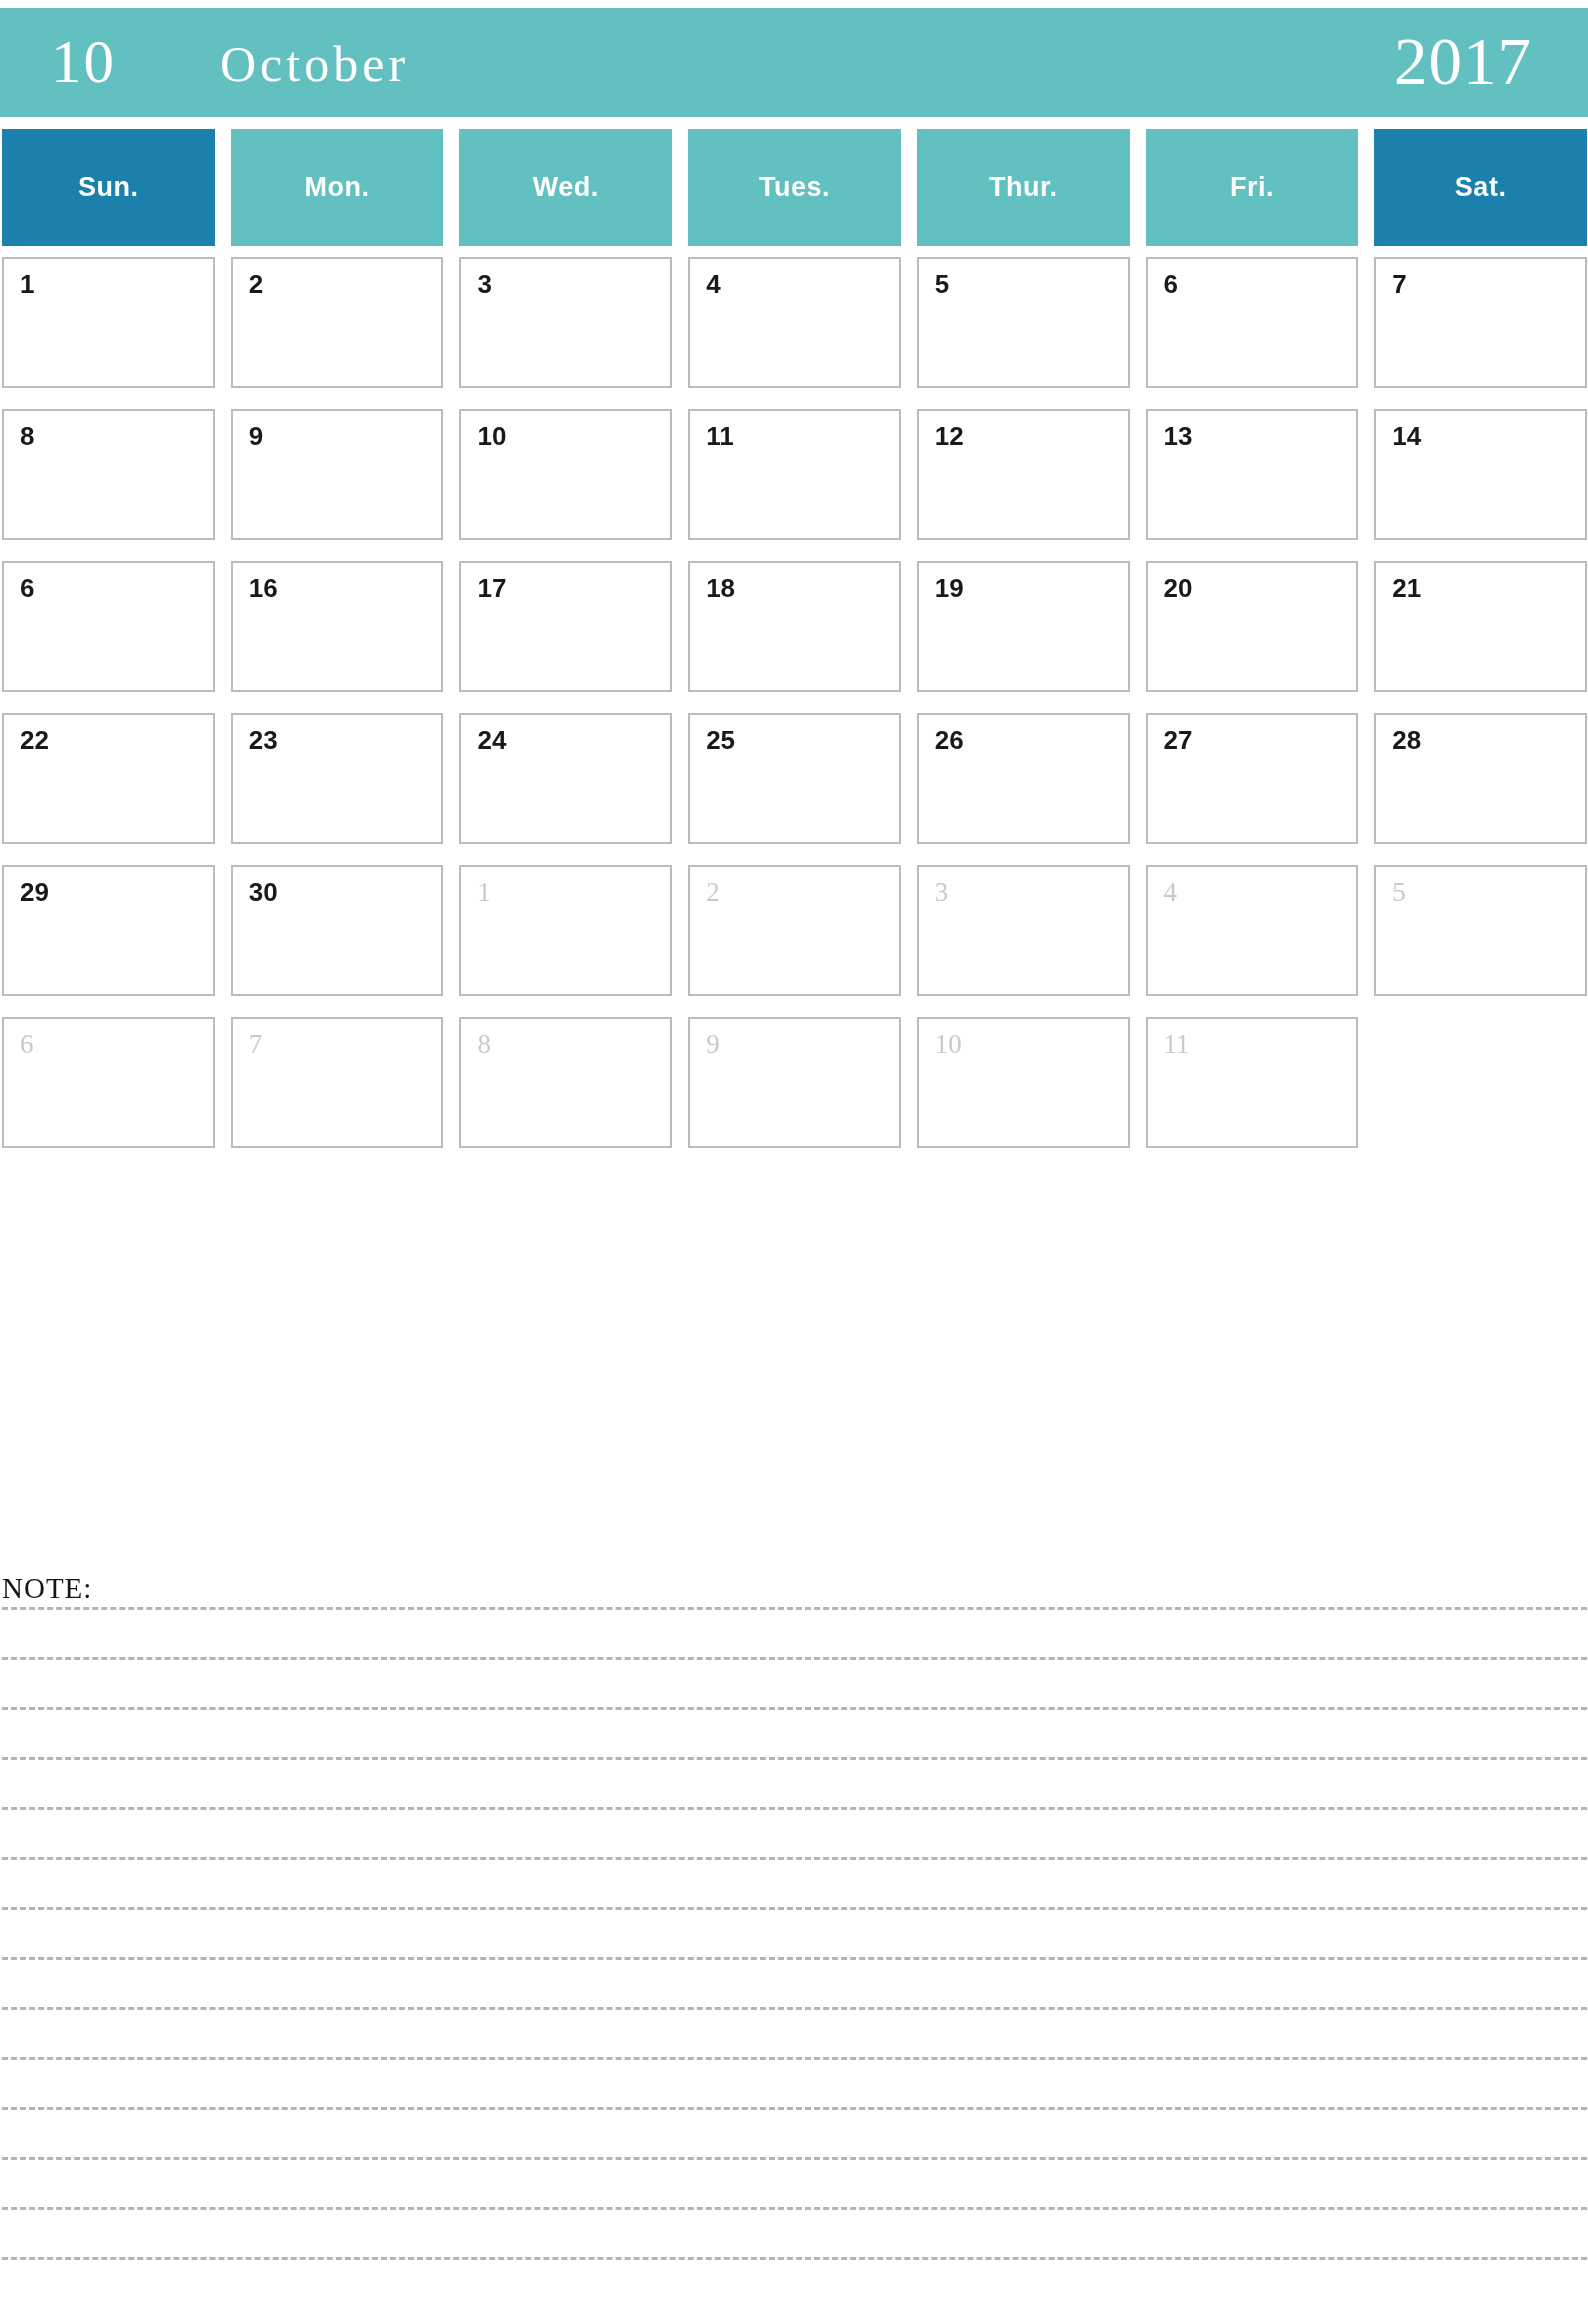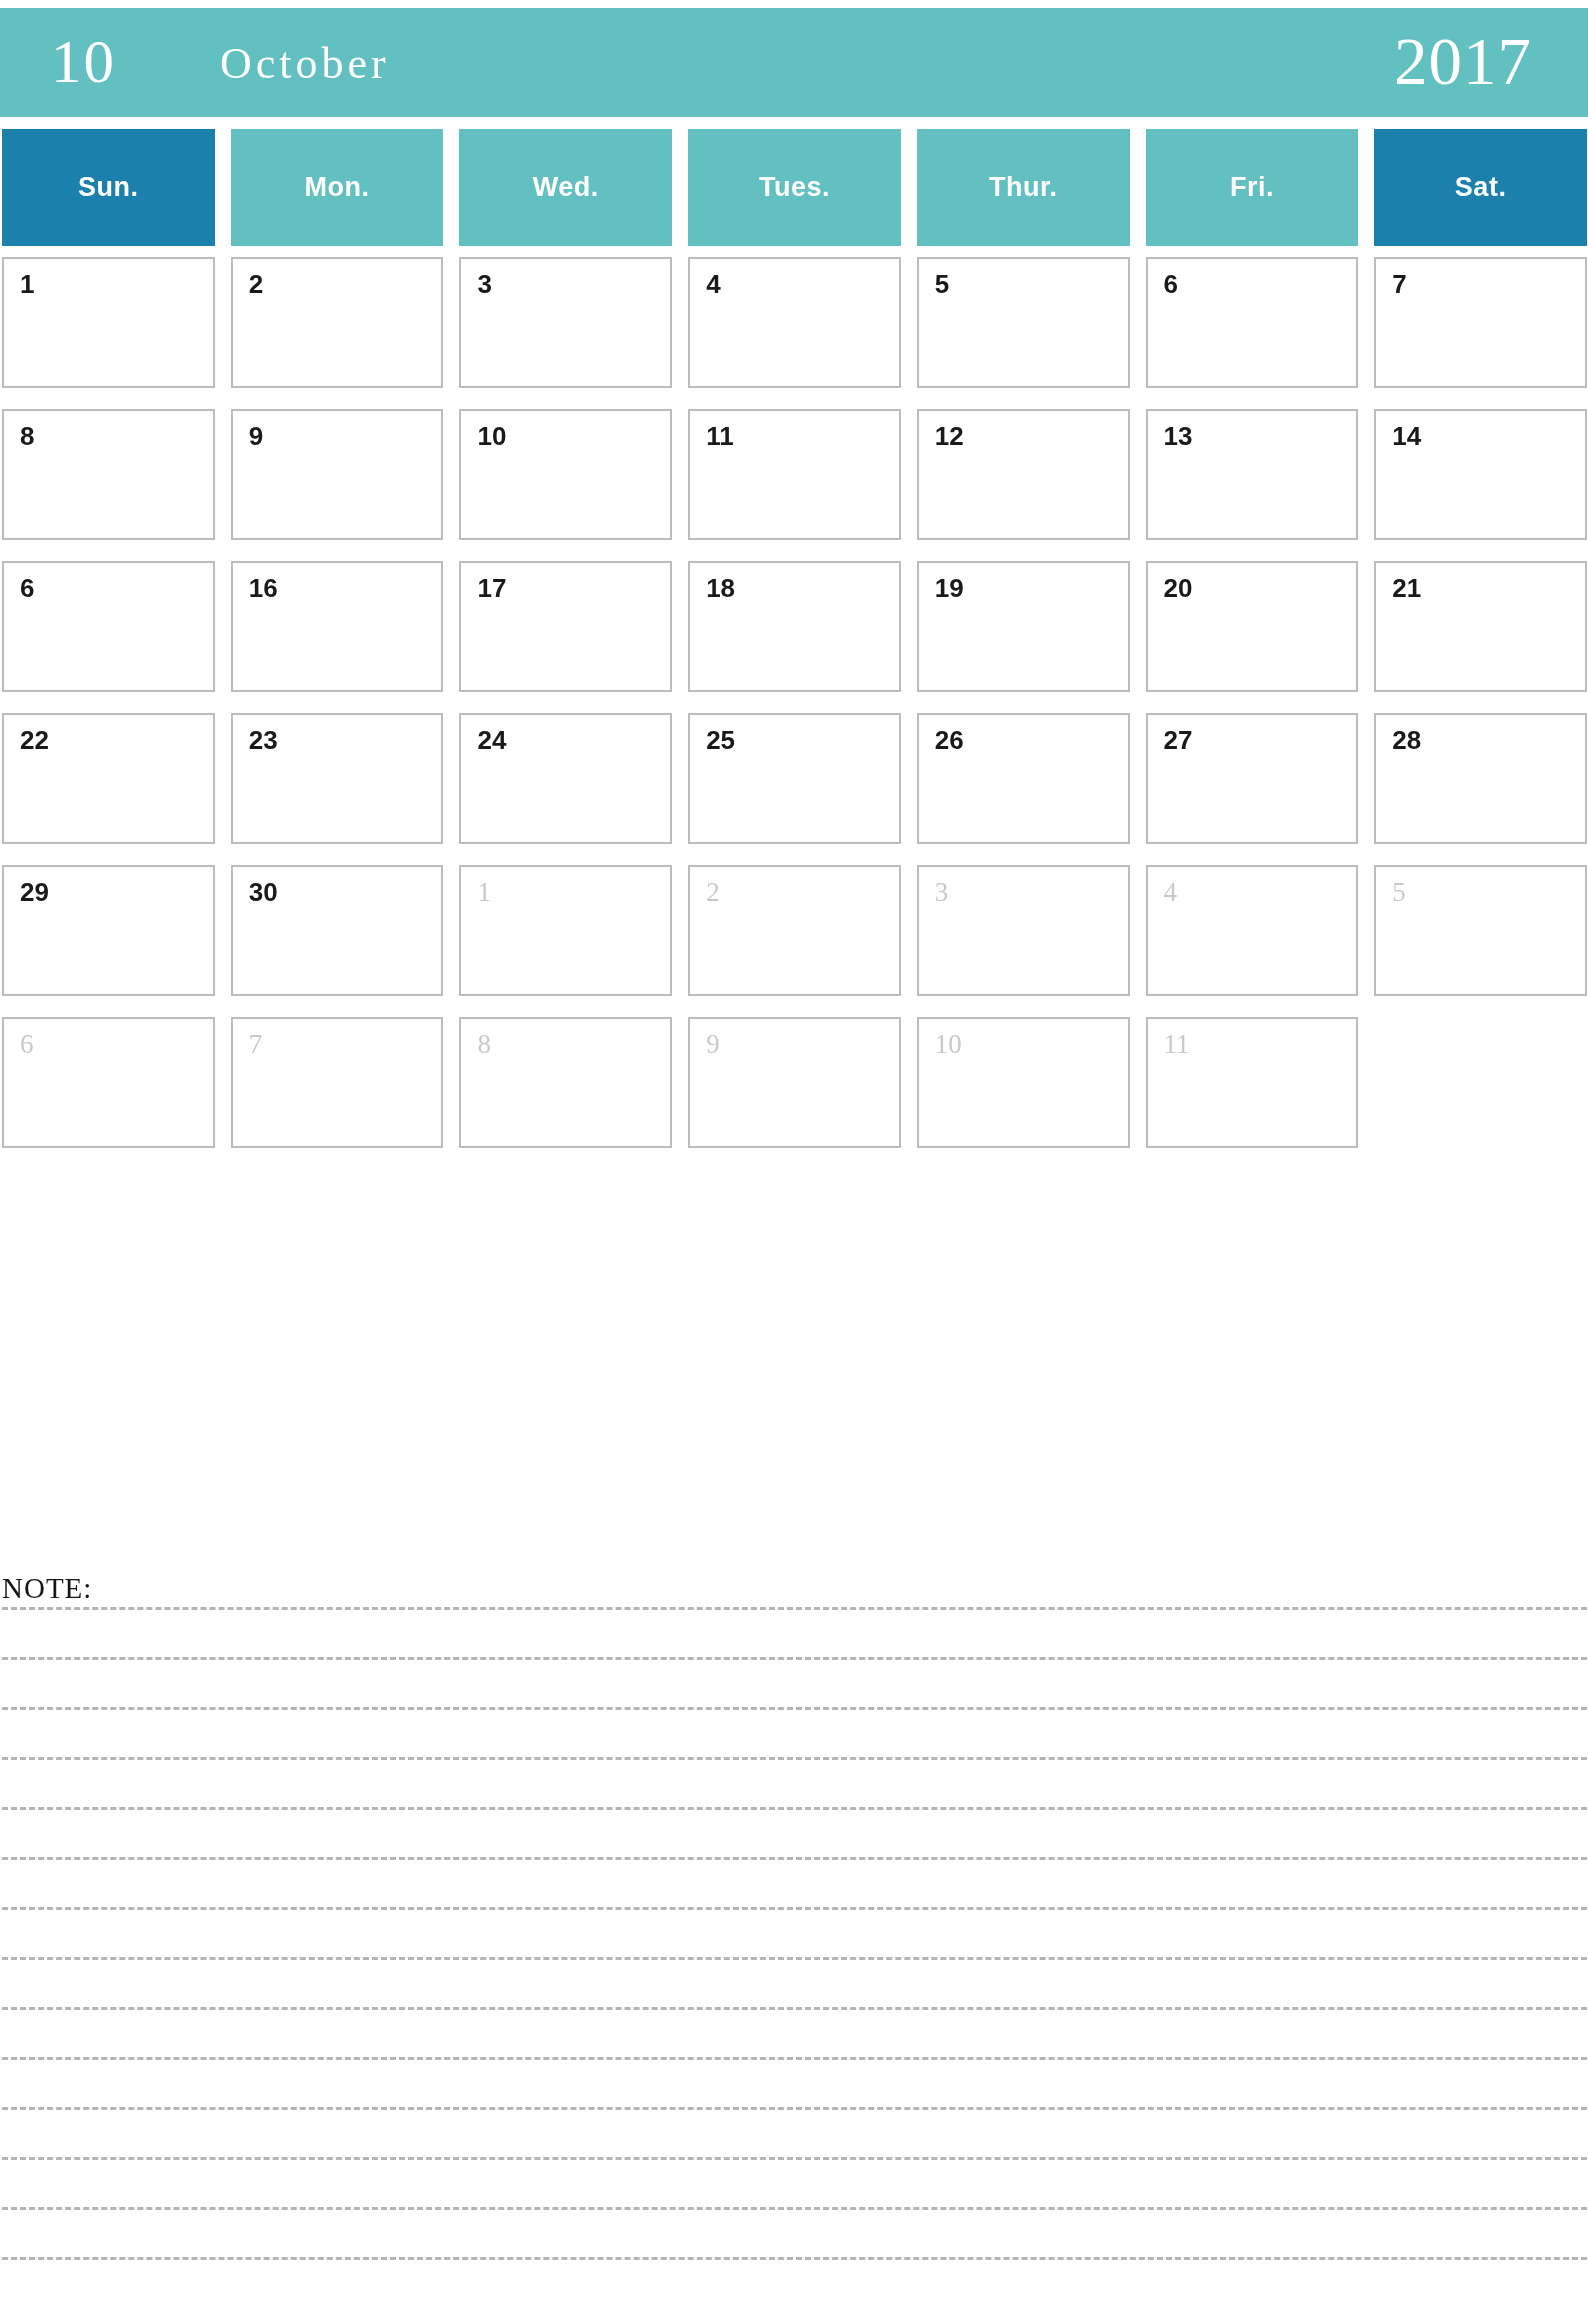"October" .banner-month-name { font-size: 44px -> 50px }
